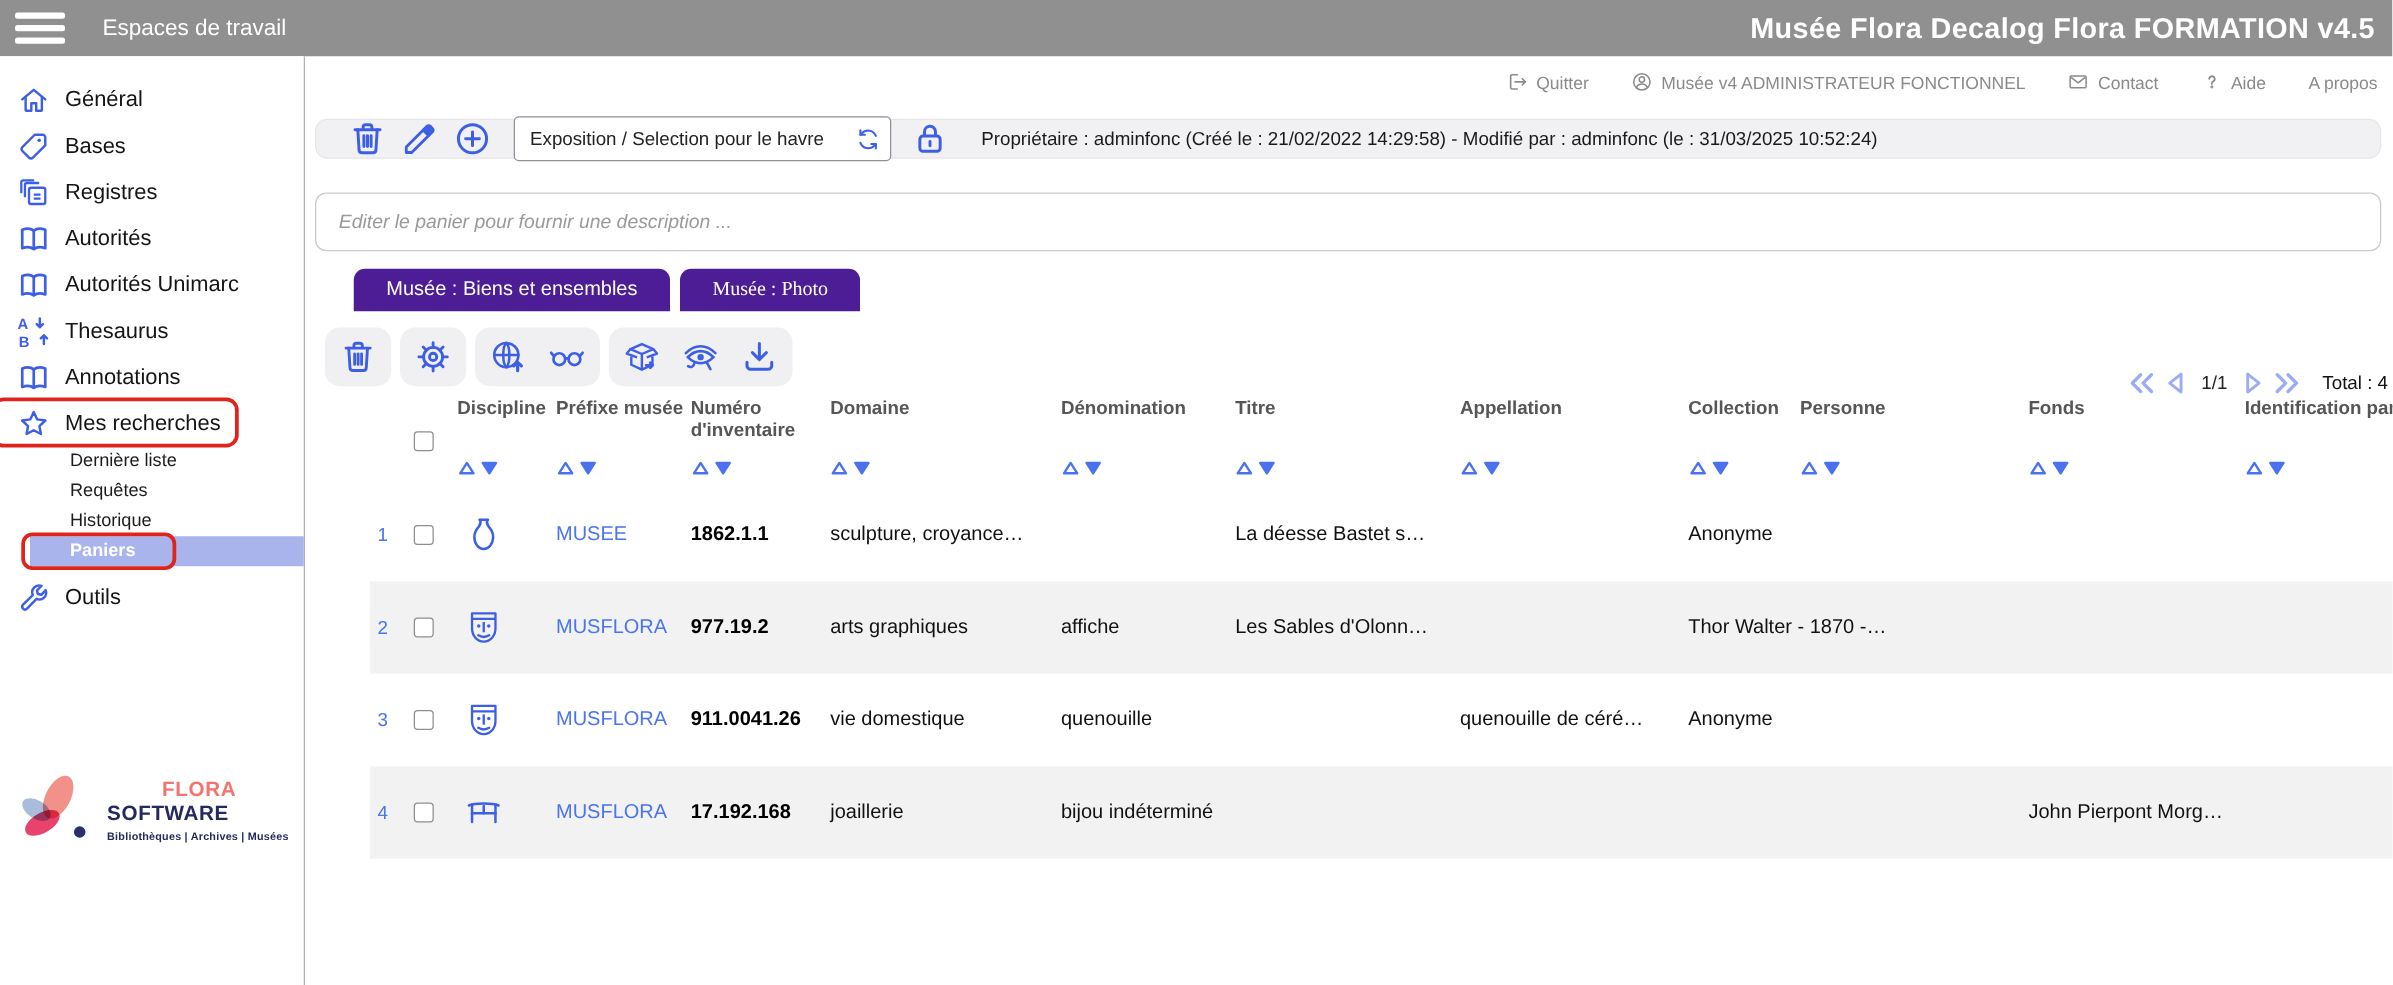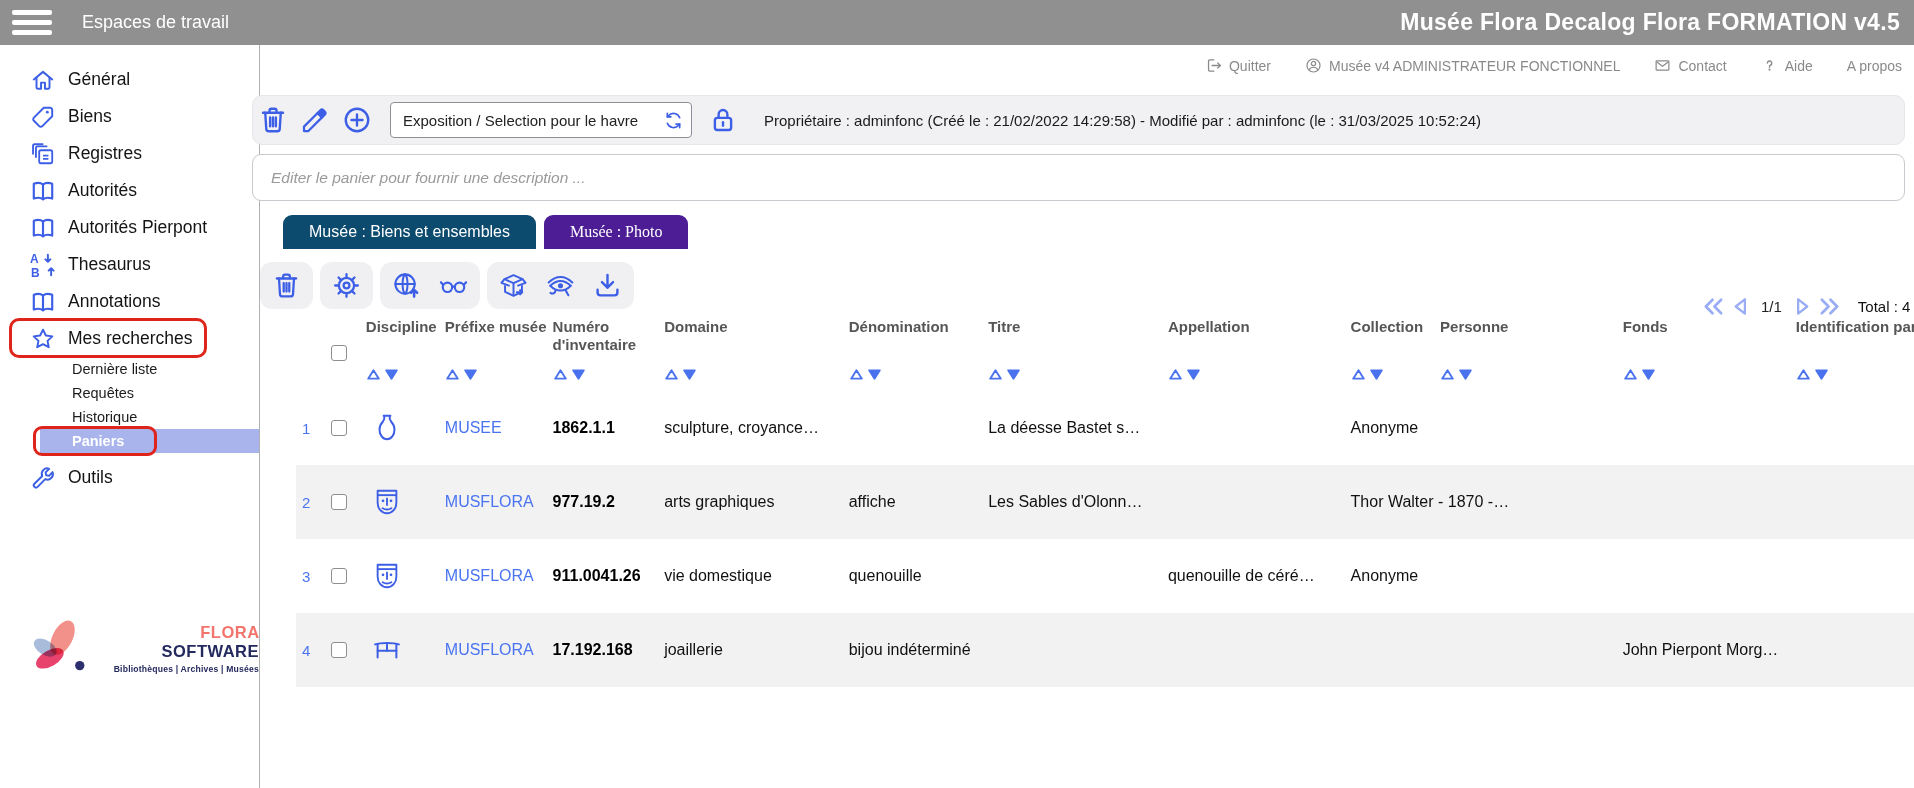"Général" .sidebar { left: 16px -> 0; text-align: right -> none }
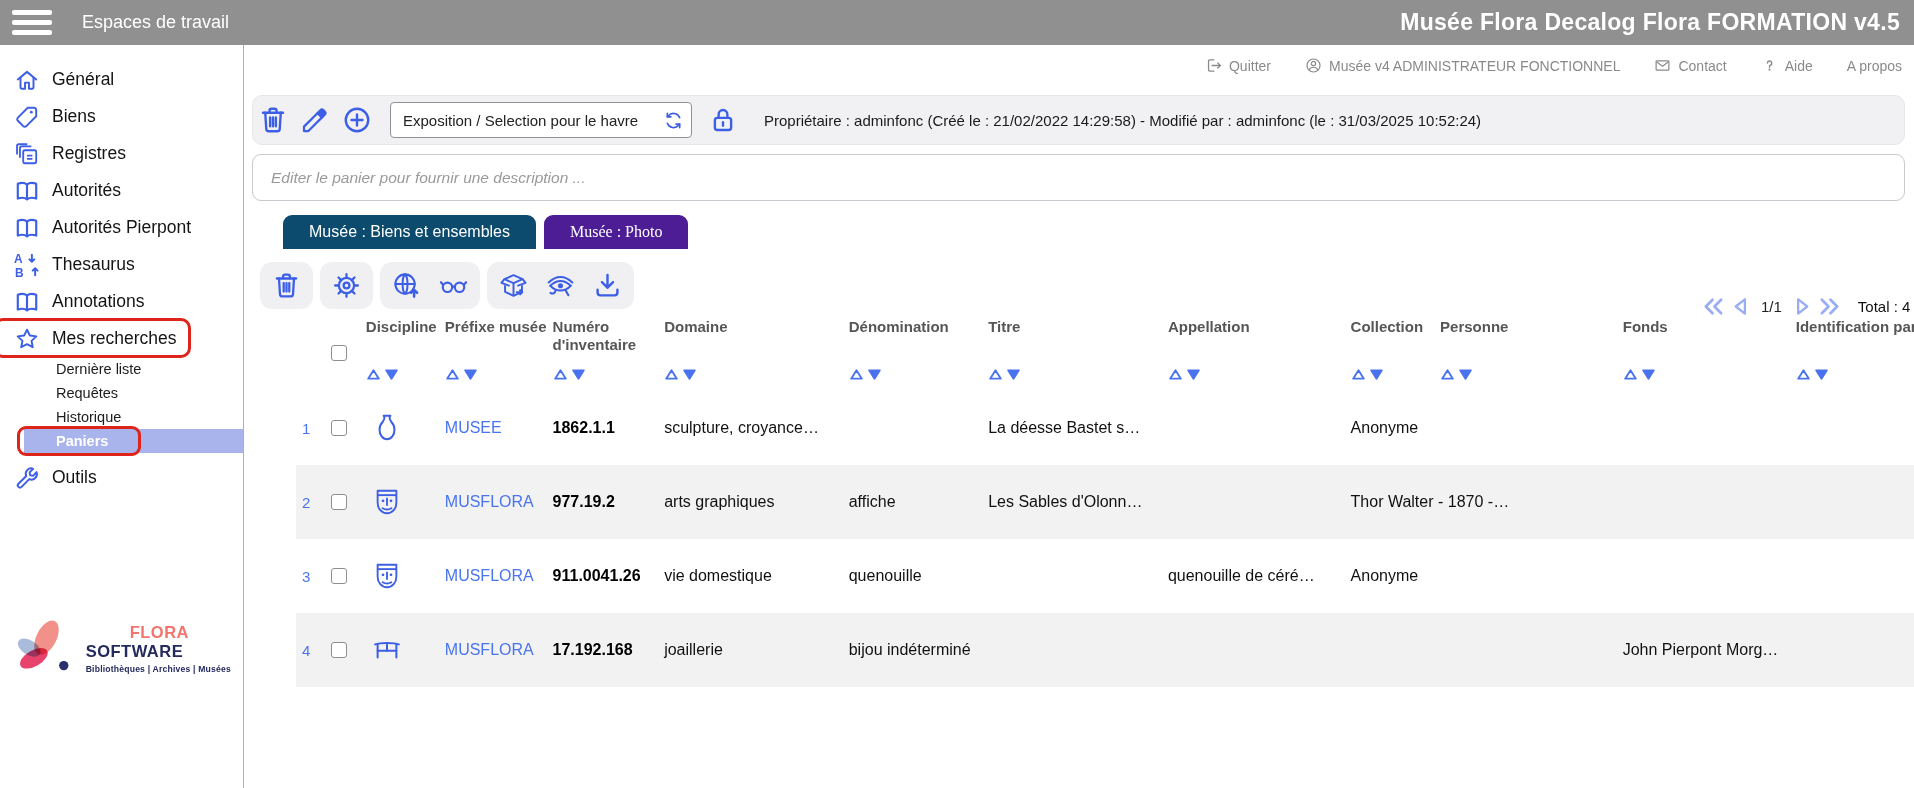"Biens" span.s-label { text: Biens -> Bases }
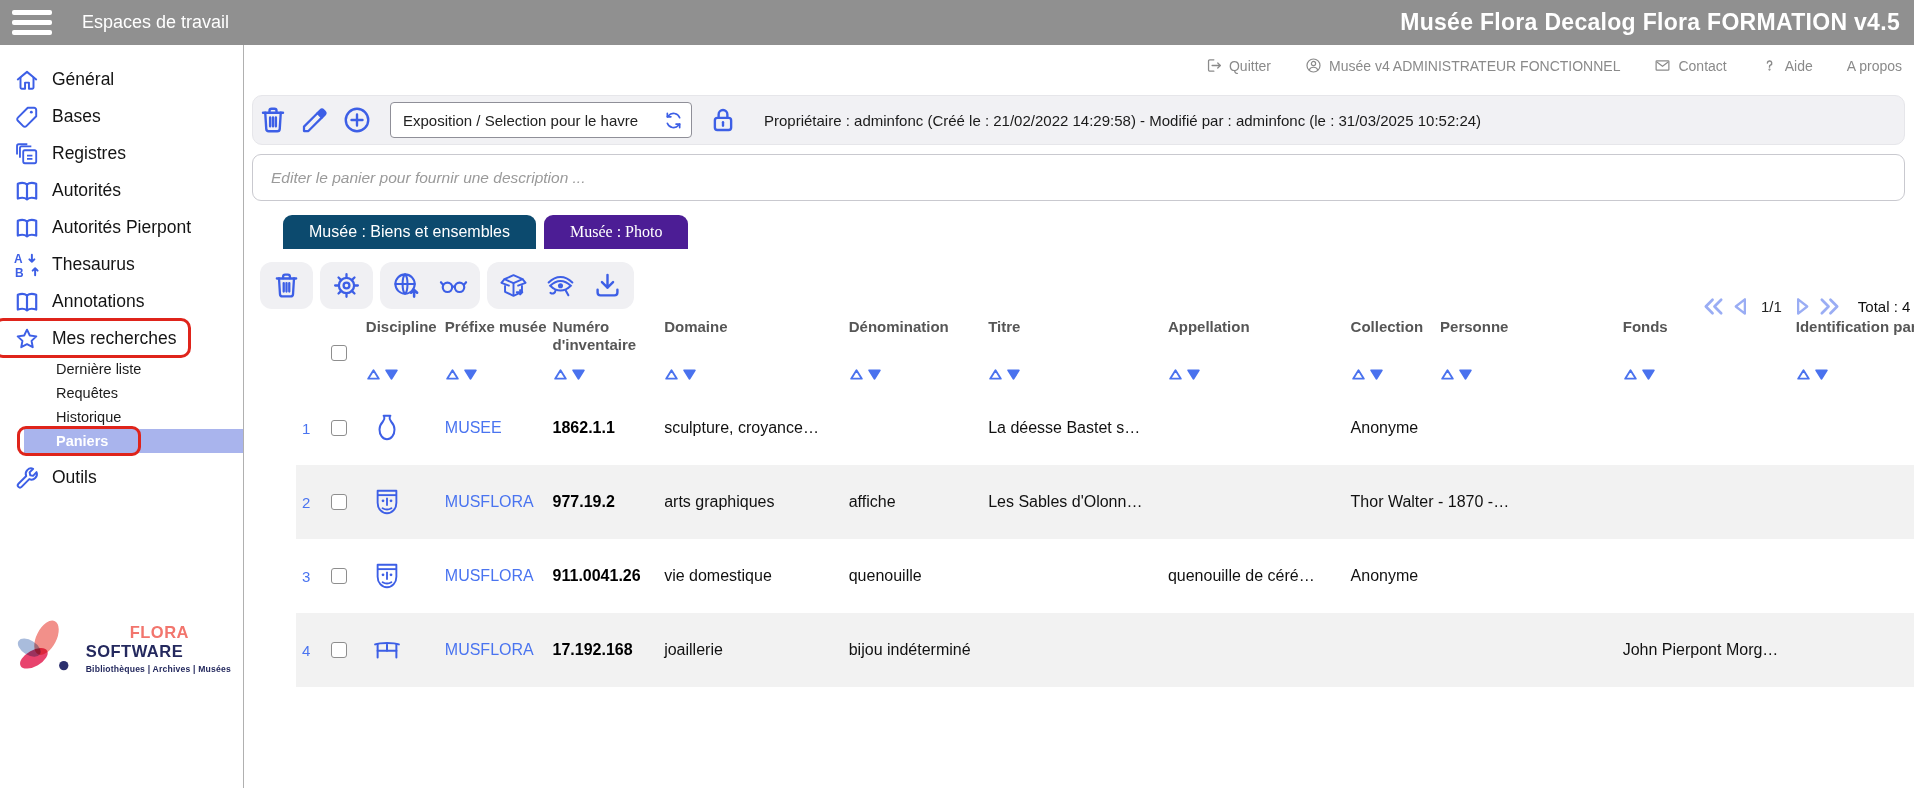"Exposition / Selection pour le" .toolbar1 { height: 50px -> 32px; padding-left: 5px -> 26px }
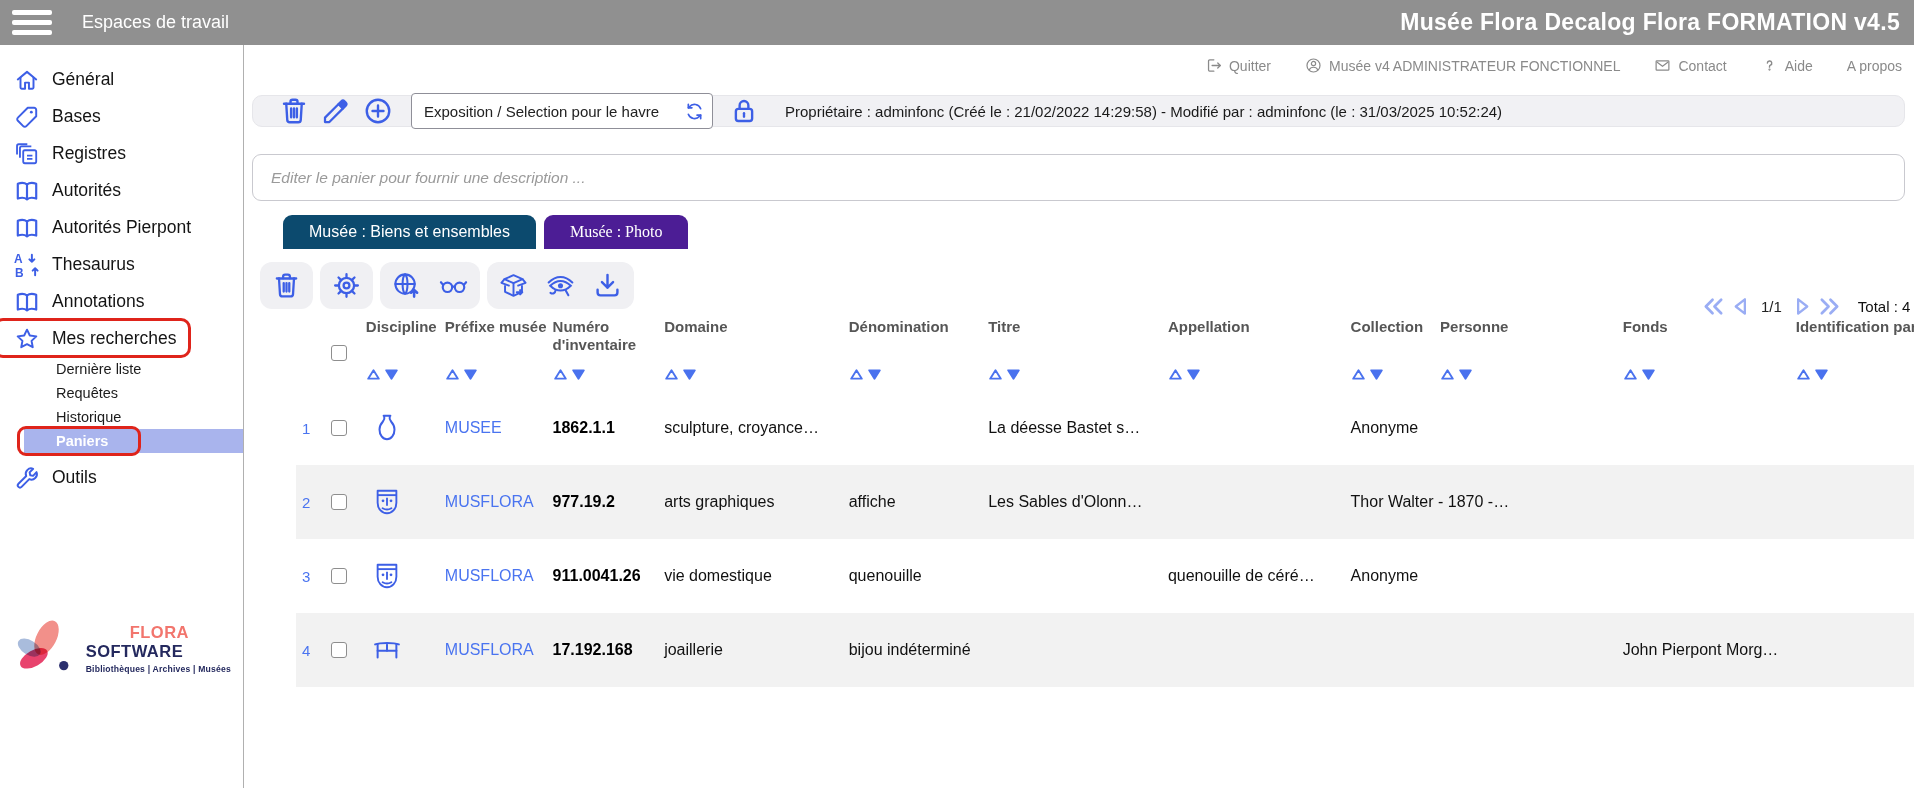"Autorités Pierpont" span.s-label { text: Pierpont -> Unimarc }
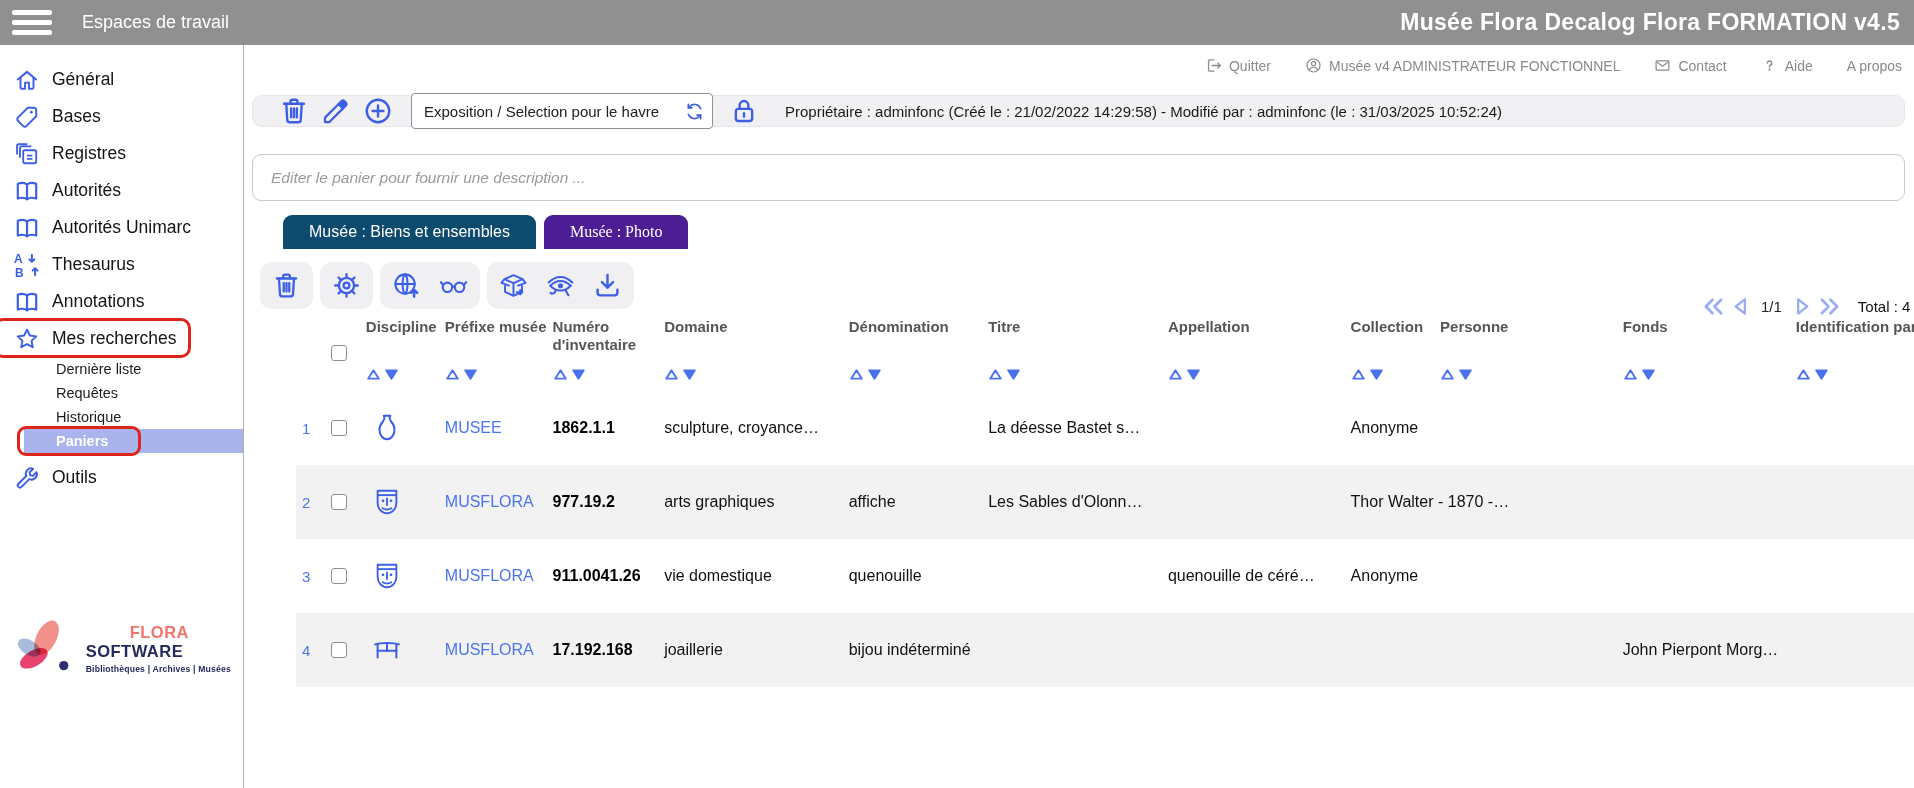"Musée : Biens et ensembles" .tab.active { background: #0c4a6e -> #4c1d95 }
